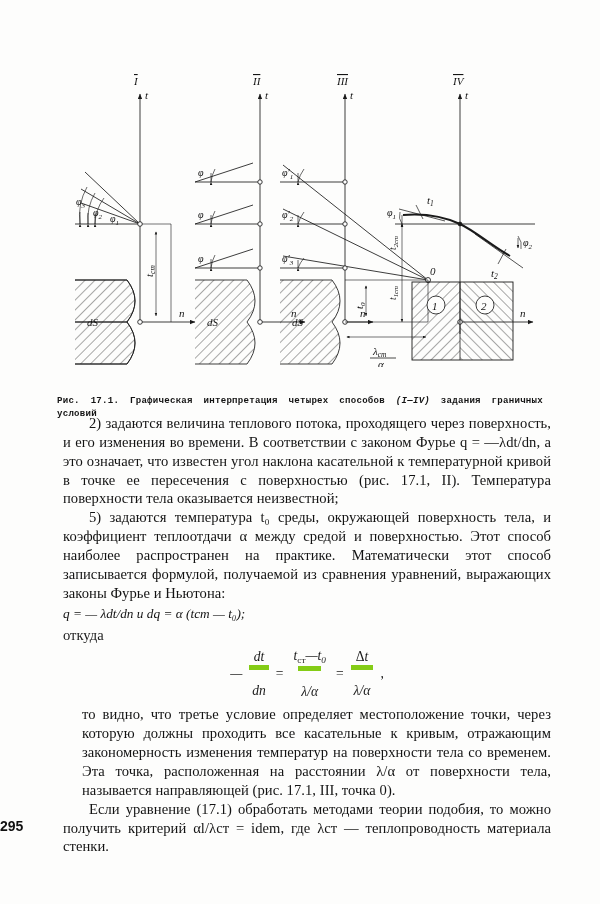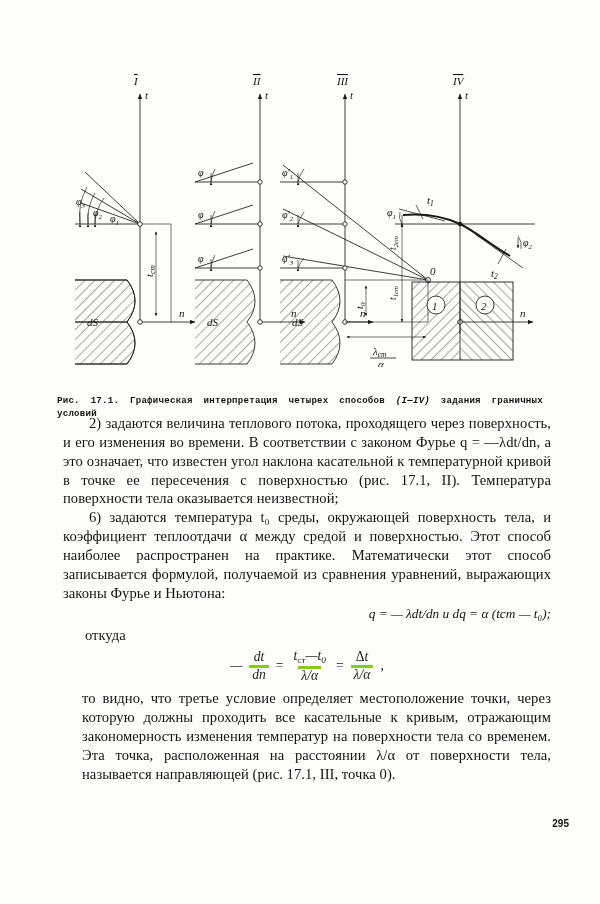"6) задаются температура t₀ среды," p.par { text: 6 -> 5 }
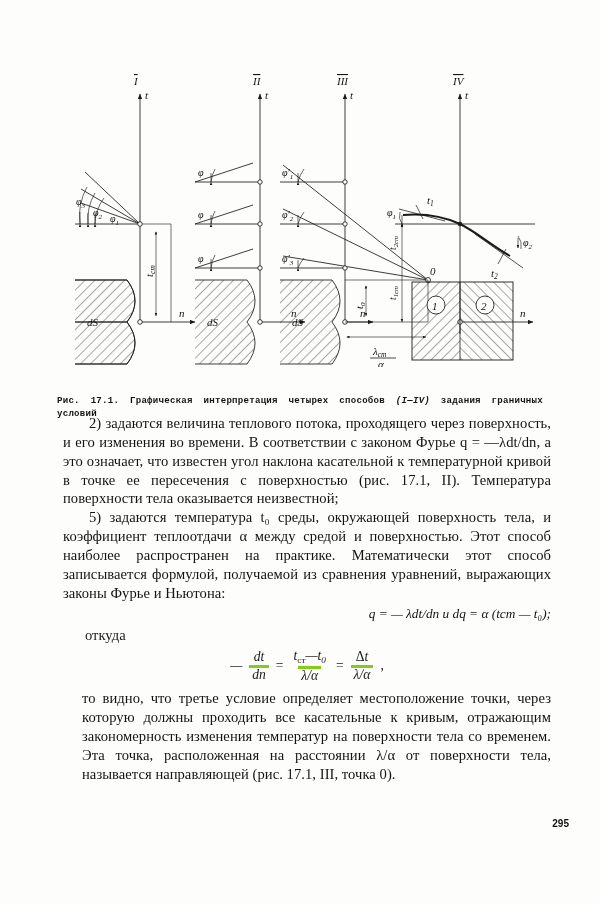"q = — λdt/dn и" .formula { text-align: right -> left }
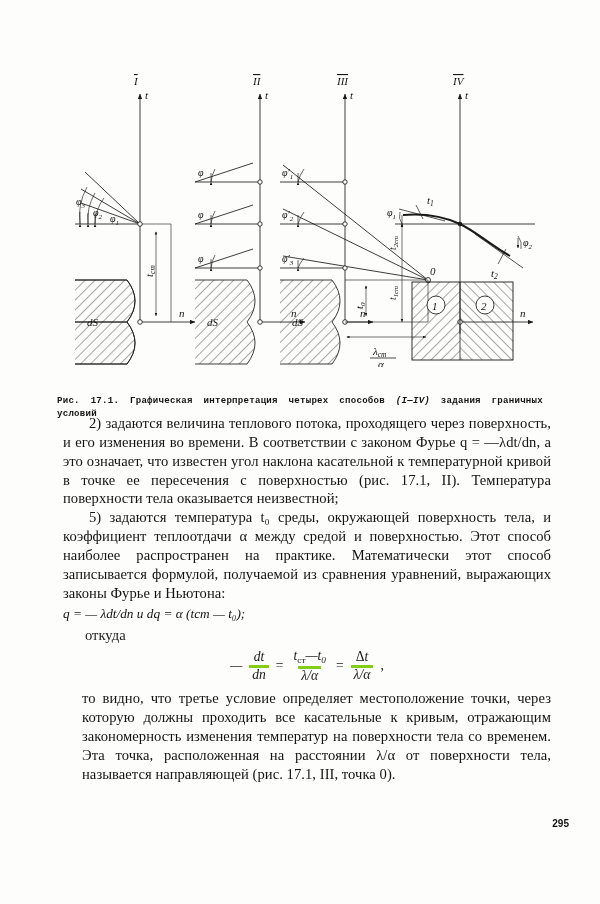"откуда" div.eqline { margin-left: 22px -> none }
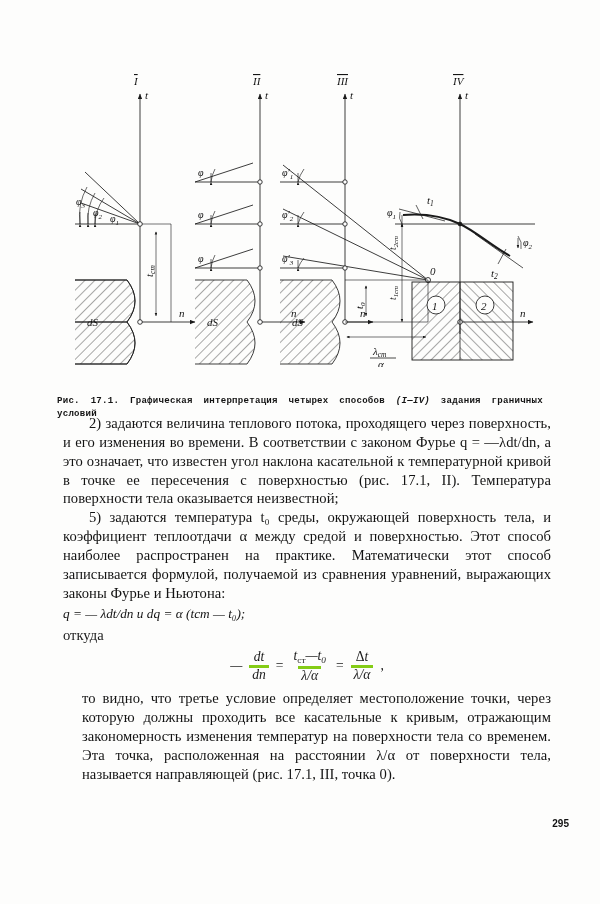"dn" .frac .den { border-top: 3px solid #84cc16 -> 5px solid #84cc16; padding: 0 3px 0 3px -> 14px 3px 0 3px }
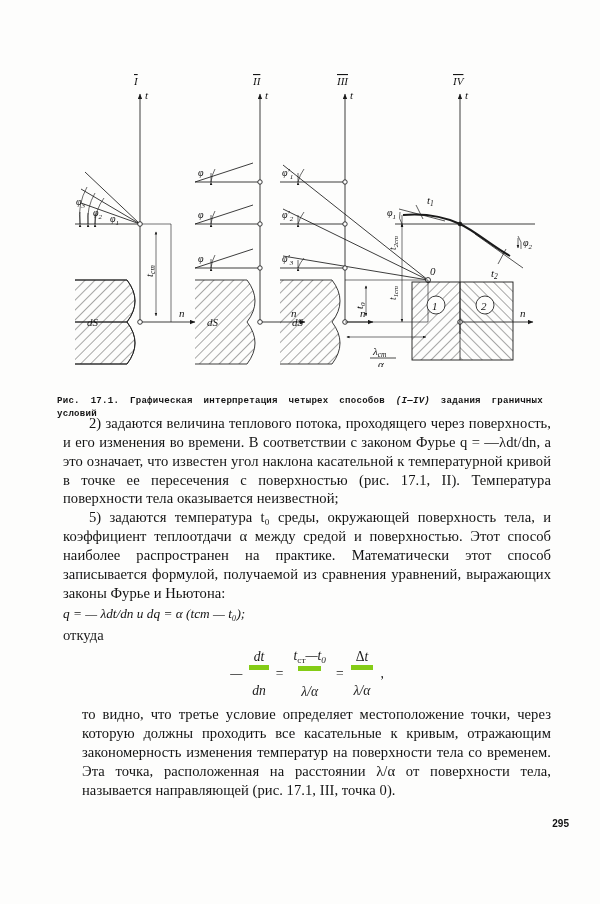"Если уравнение (17.1) обработать" p.par { html: none -> <p>Если уравнение (17.1) обработать методами теории подобия, то можно получить критерий αl/λст = idem, где λст — теплопроводность материала стенки.</p> }
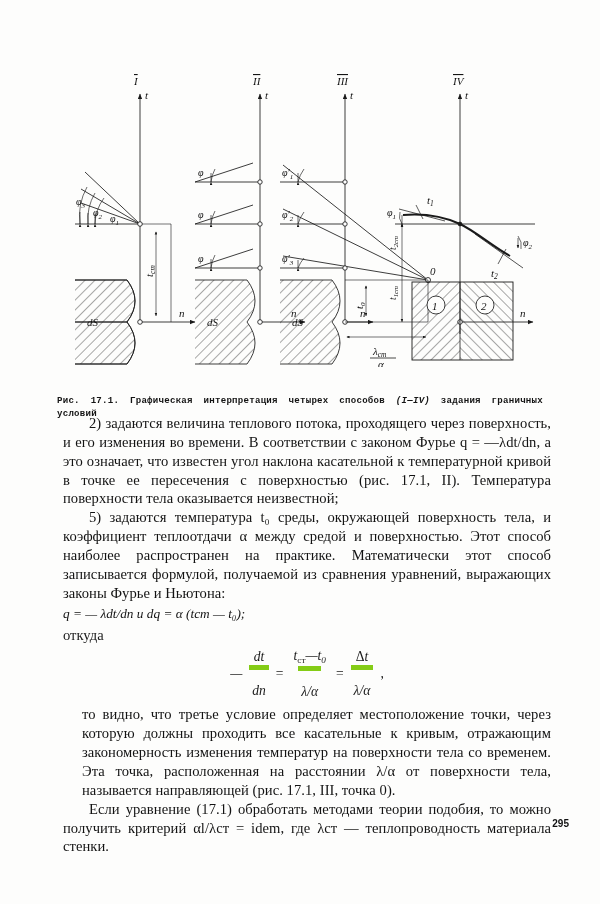"295" .pageno { font-size: 10px -> 14px; padding-left: 24px -> none; text-align: right -> none }
